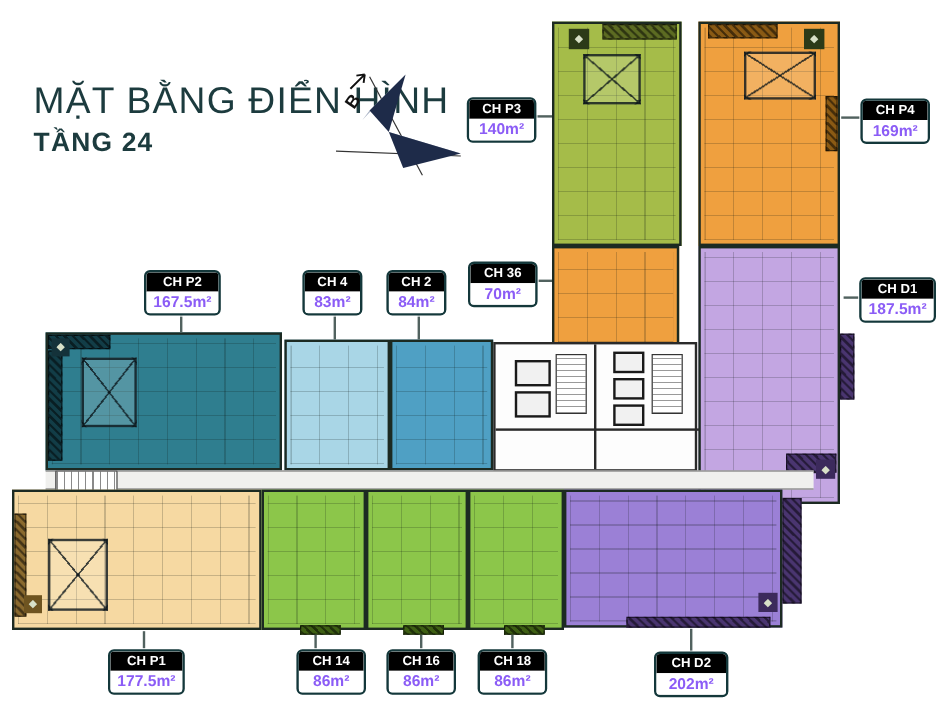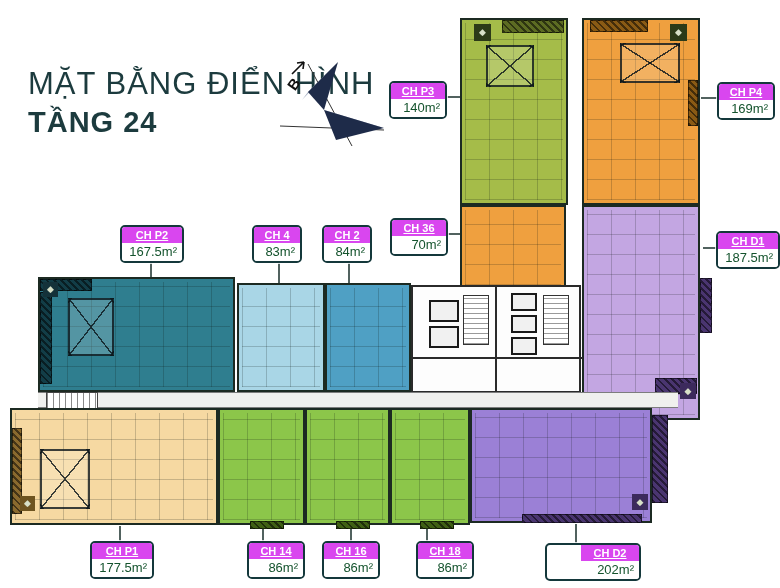"CH P3" .ulabel-name { background: #d946ef -> #000000; text-decoration: underline -> none }
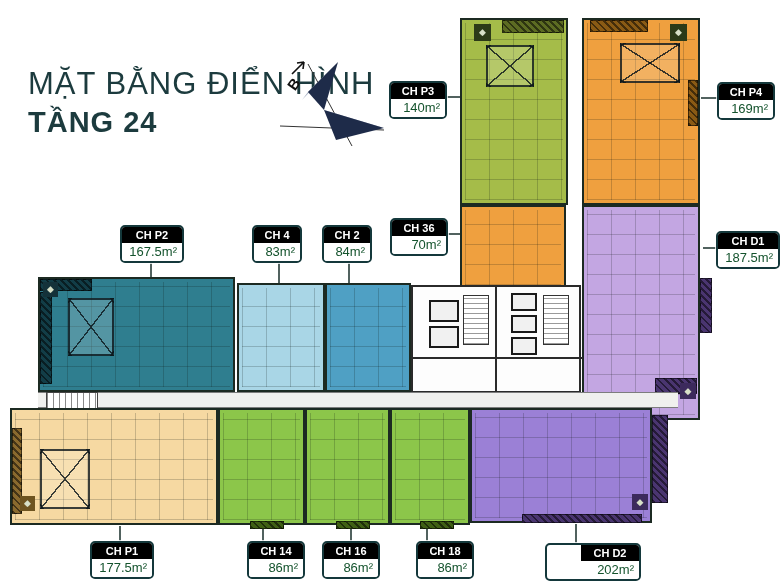"TẦNG 24" .title .t2 { font-size: 29px -> 22px }
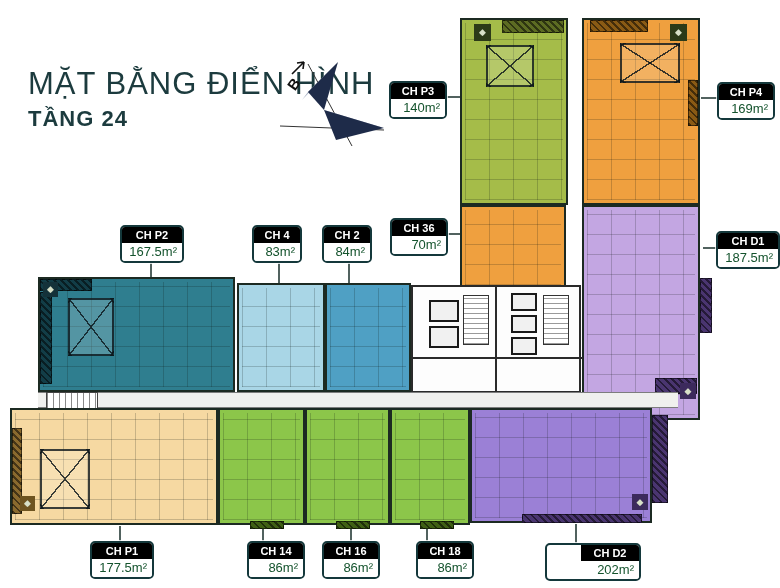"140m²" .ulabel-area { color: #14532d -> #8b5cf6; font-weight: 400 -> 700; text-align: right -> none }
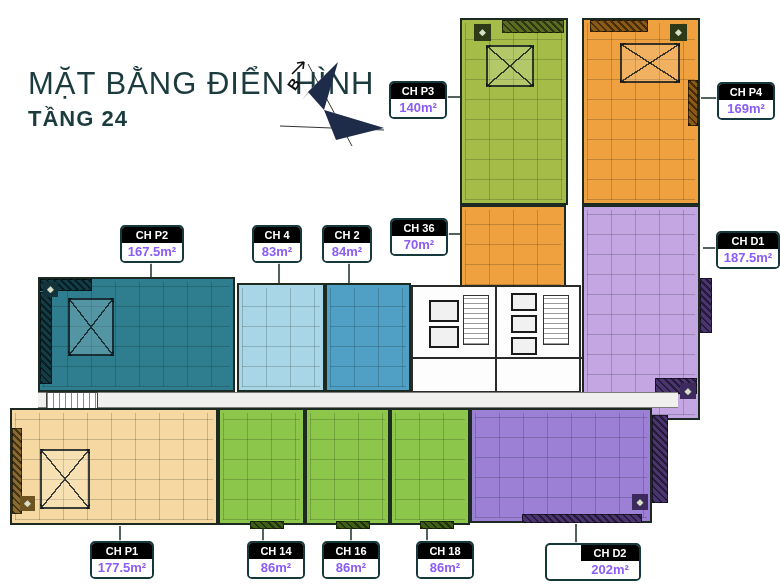"CH 18" #lab-18 { left: 416px -> 398px }
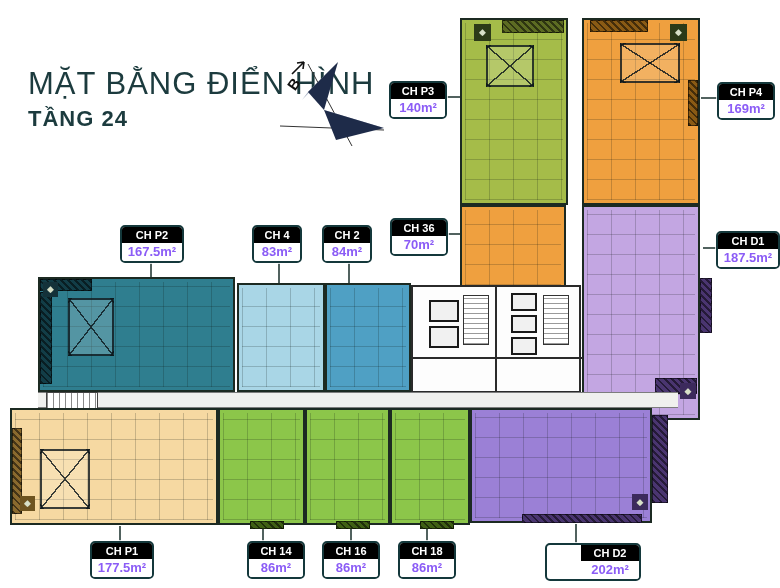"CH D2" #lab-d2 { padding-left: 34px -> none }
